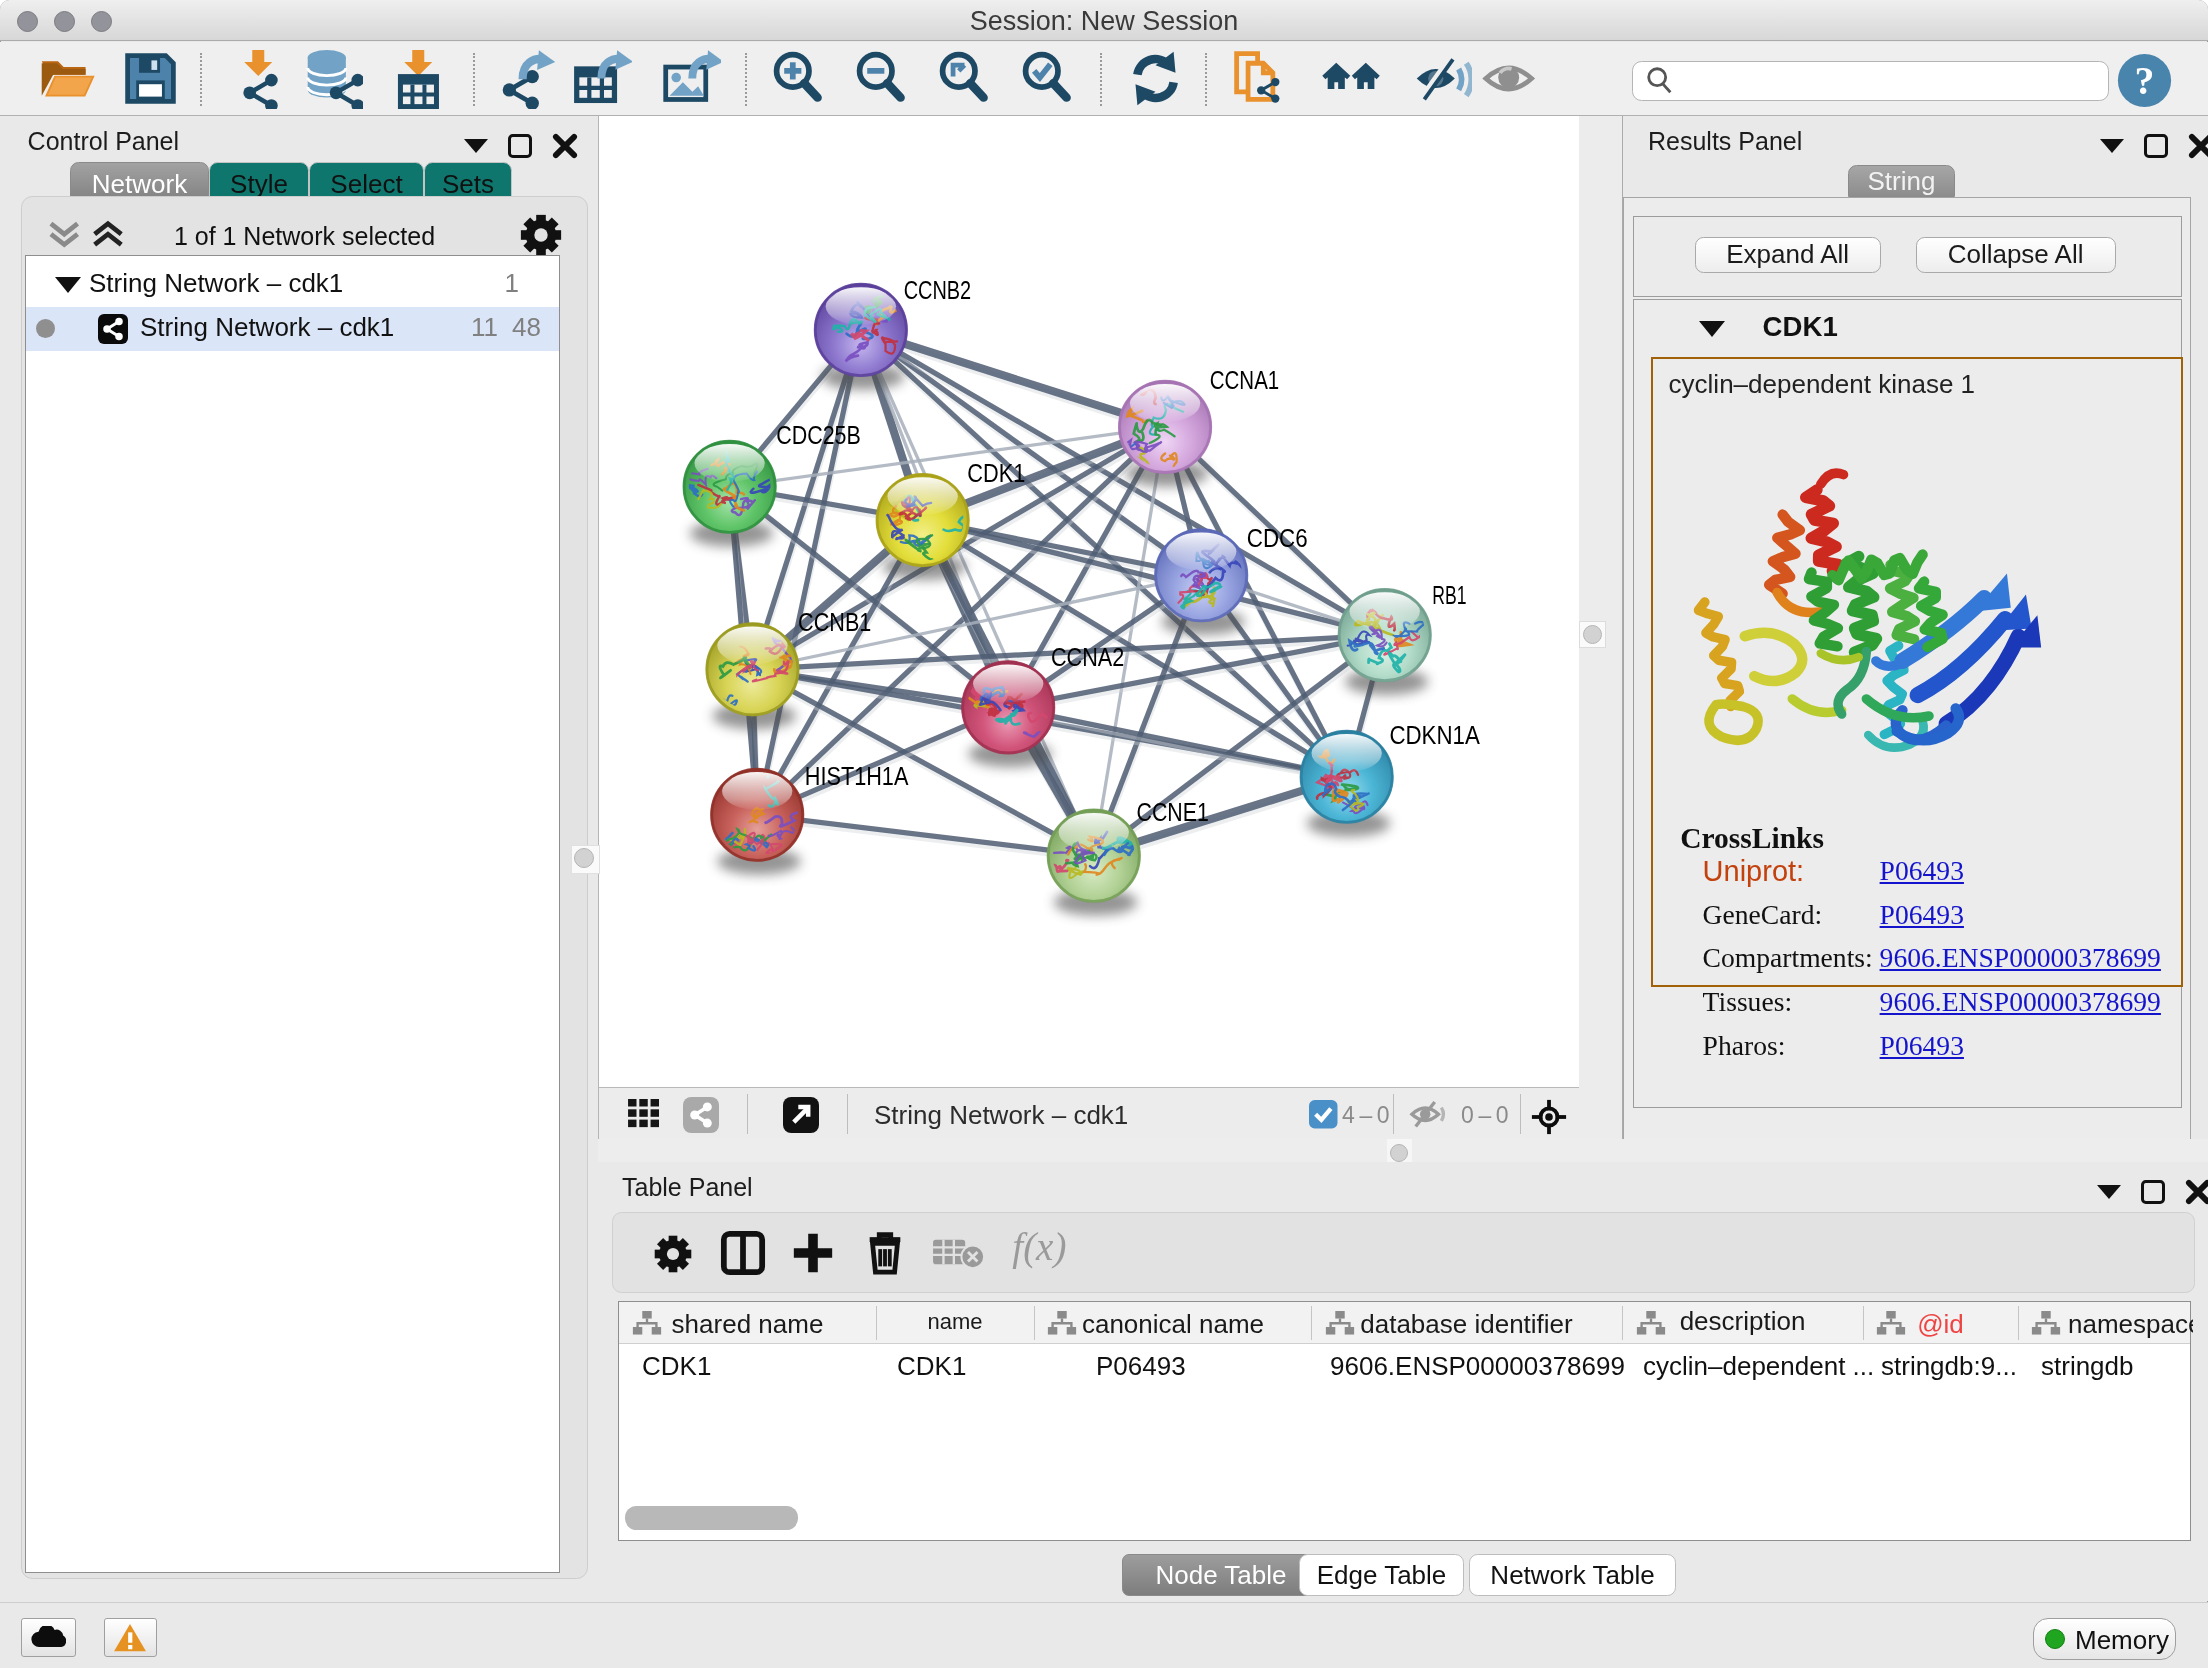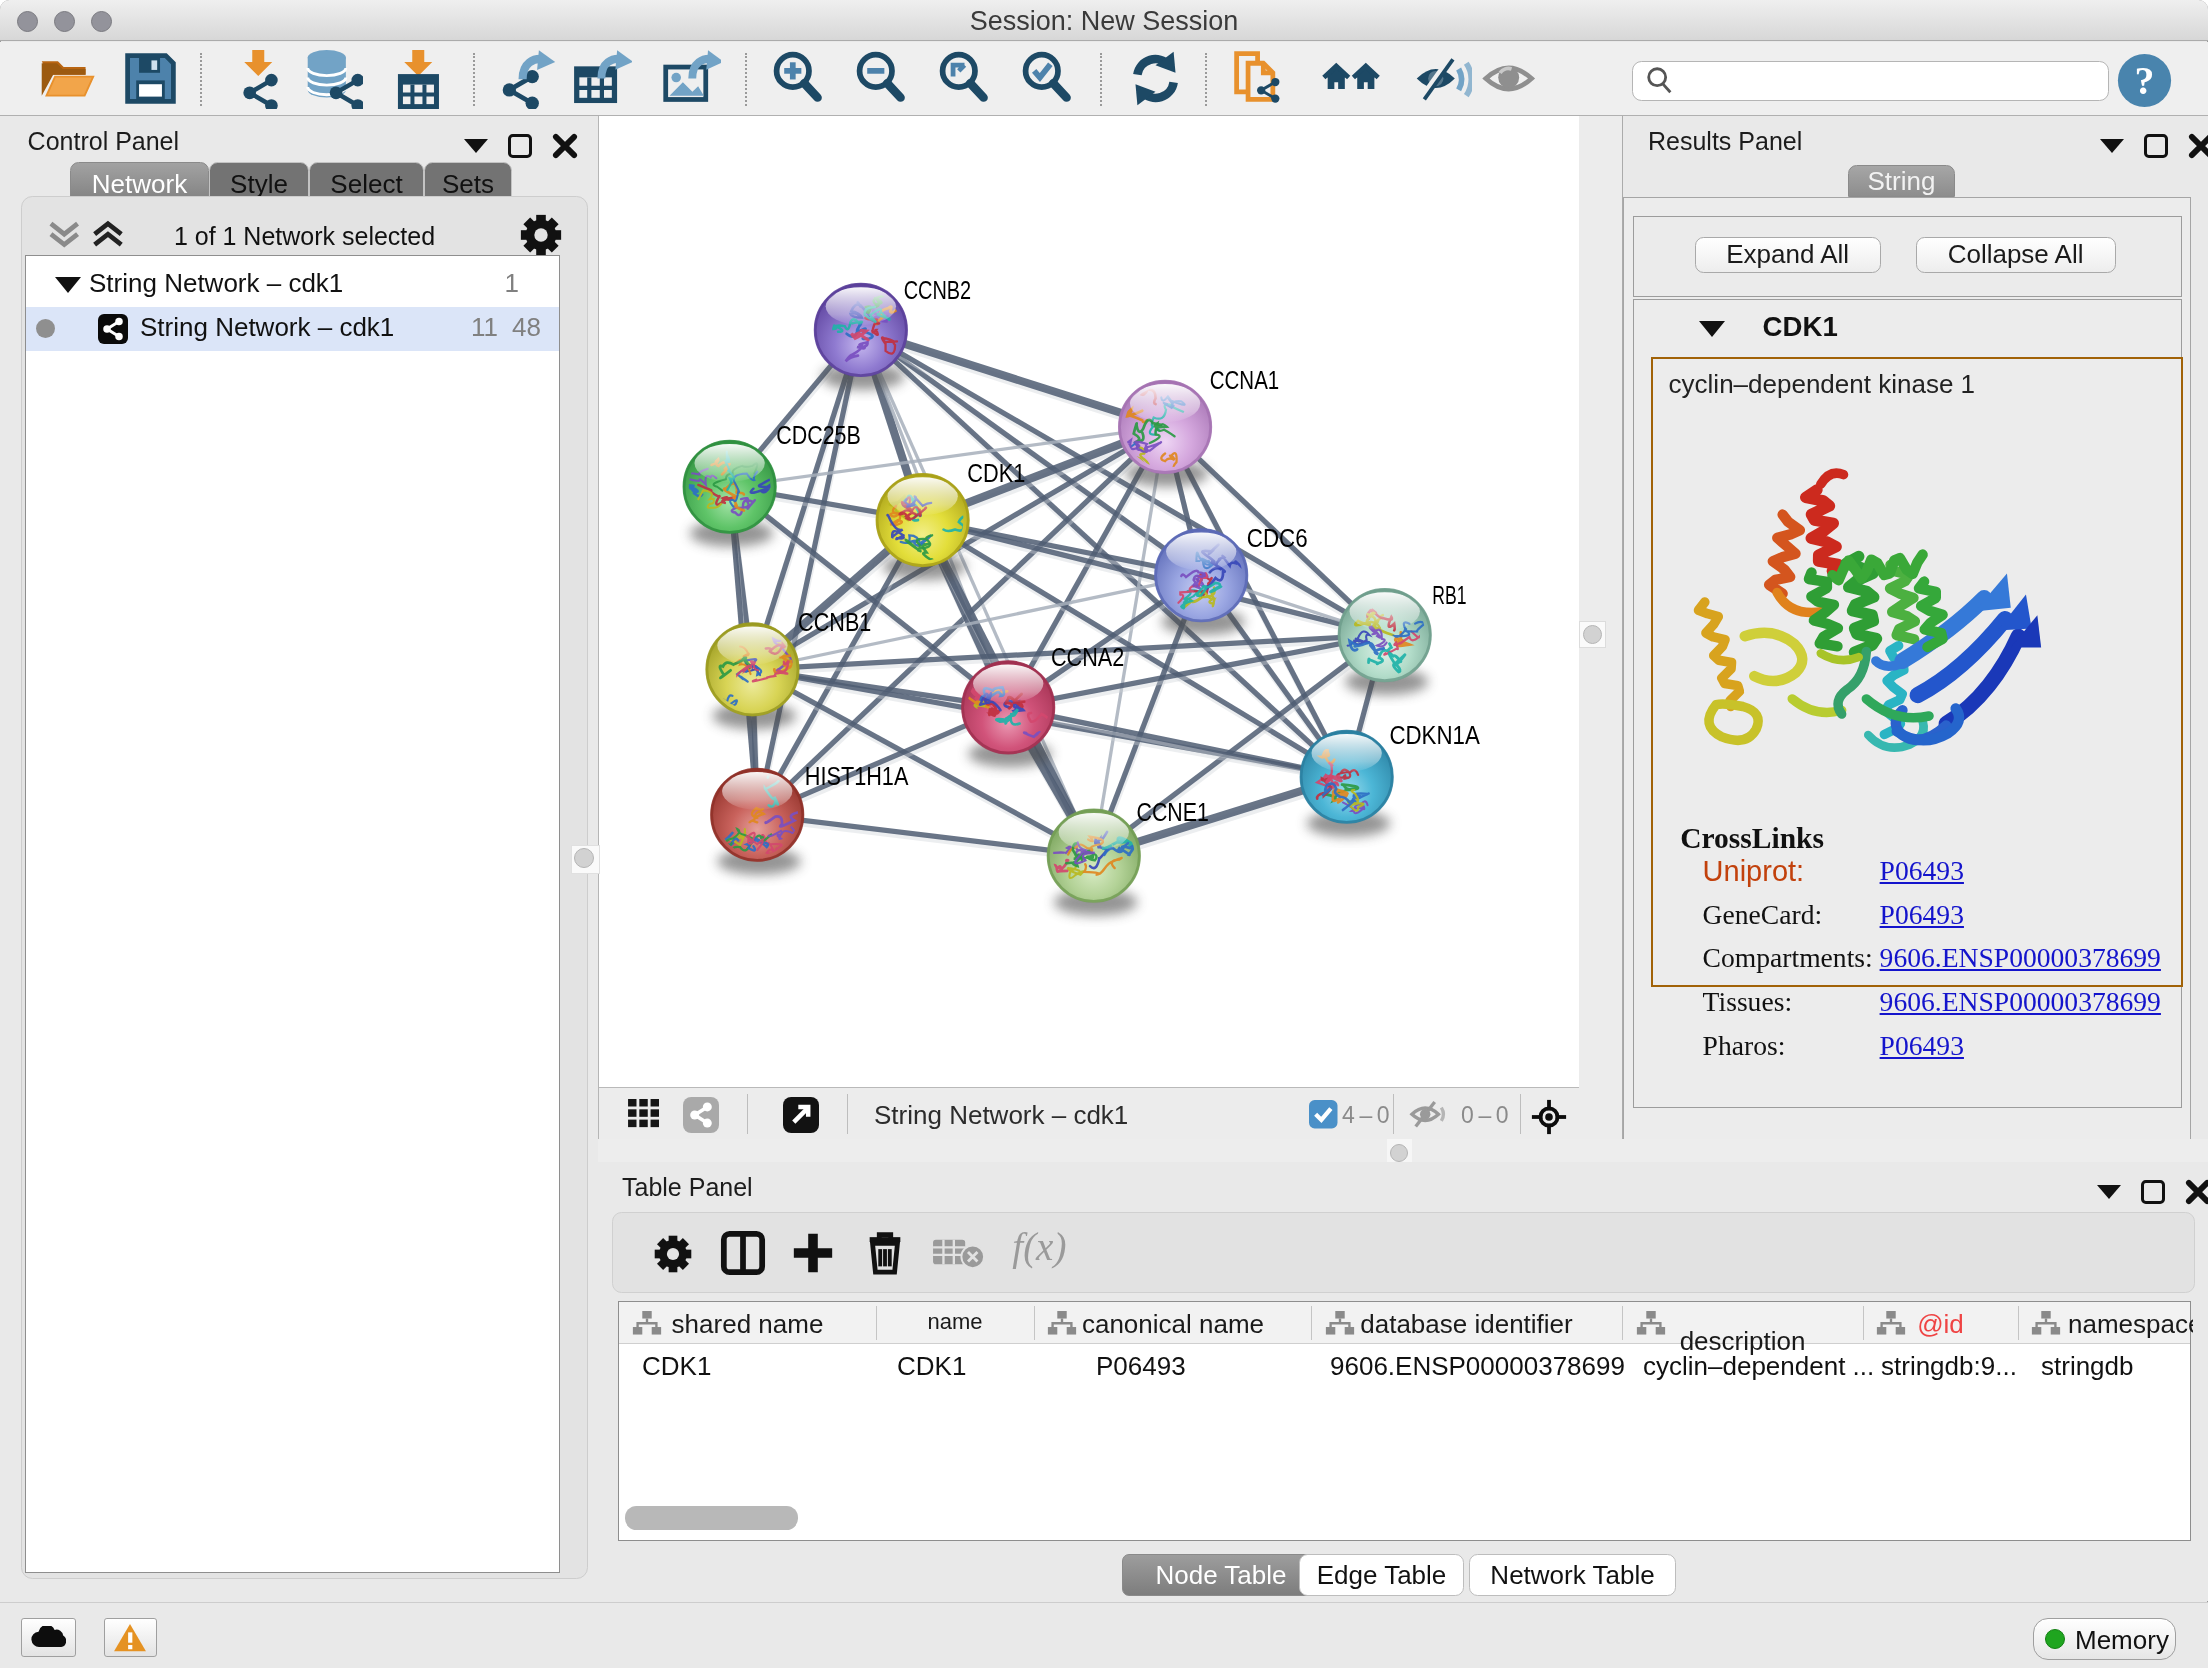"Style" .tab { background: #737373 -> #0f766e }
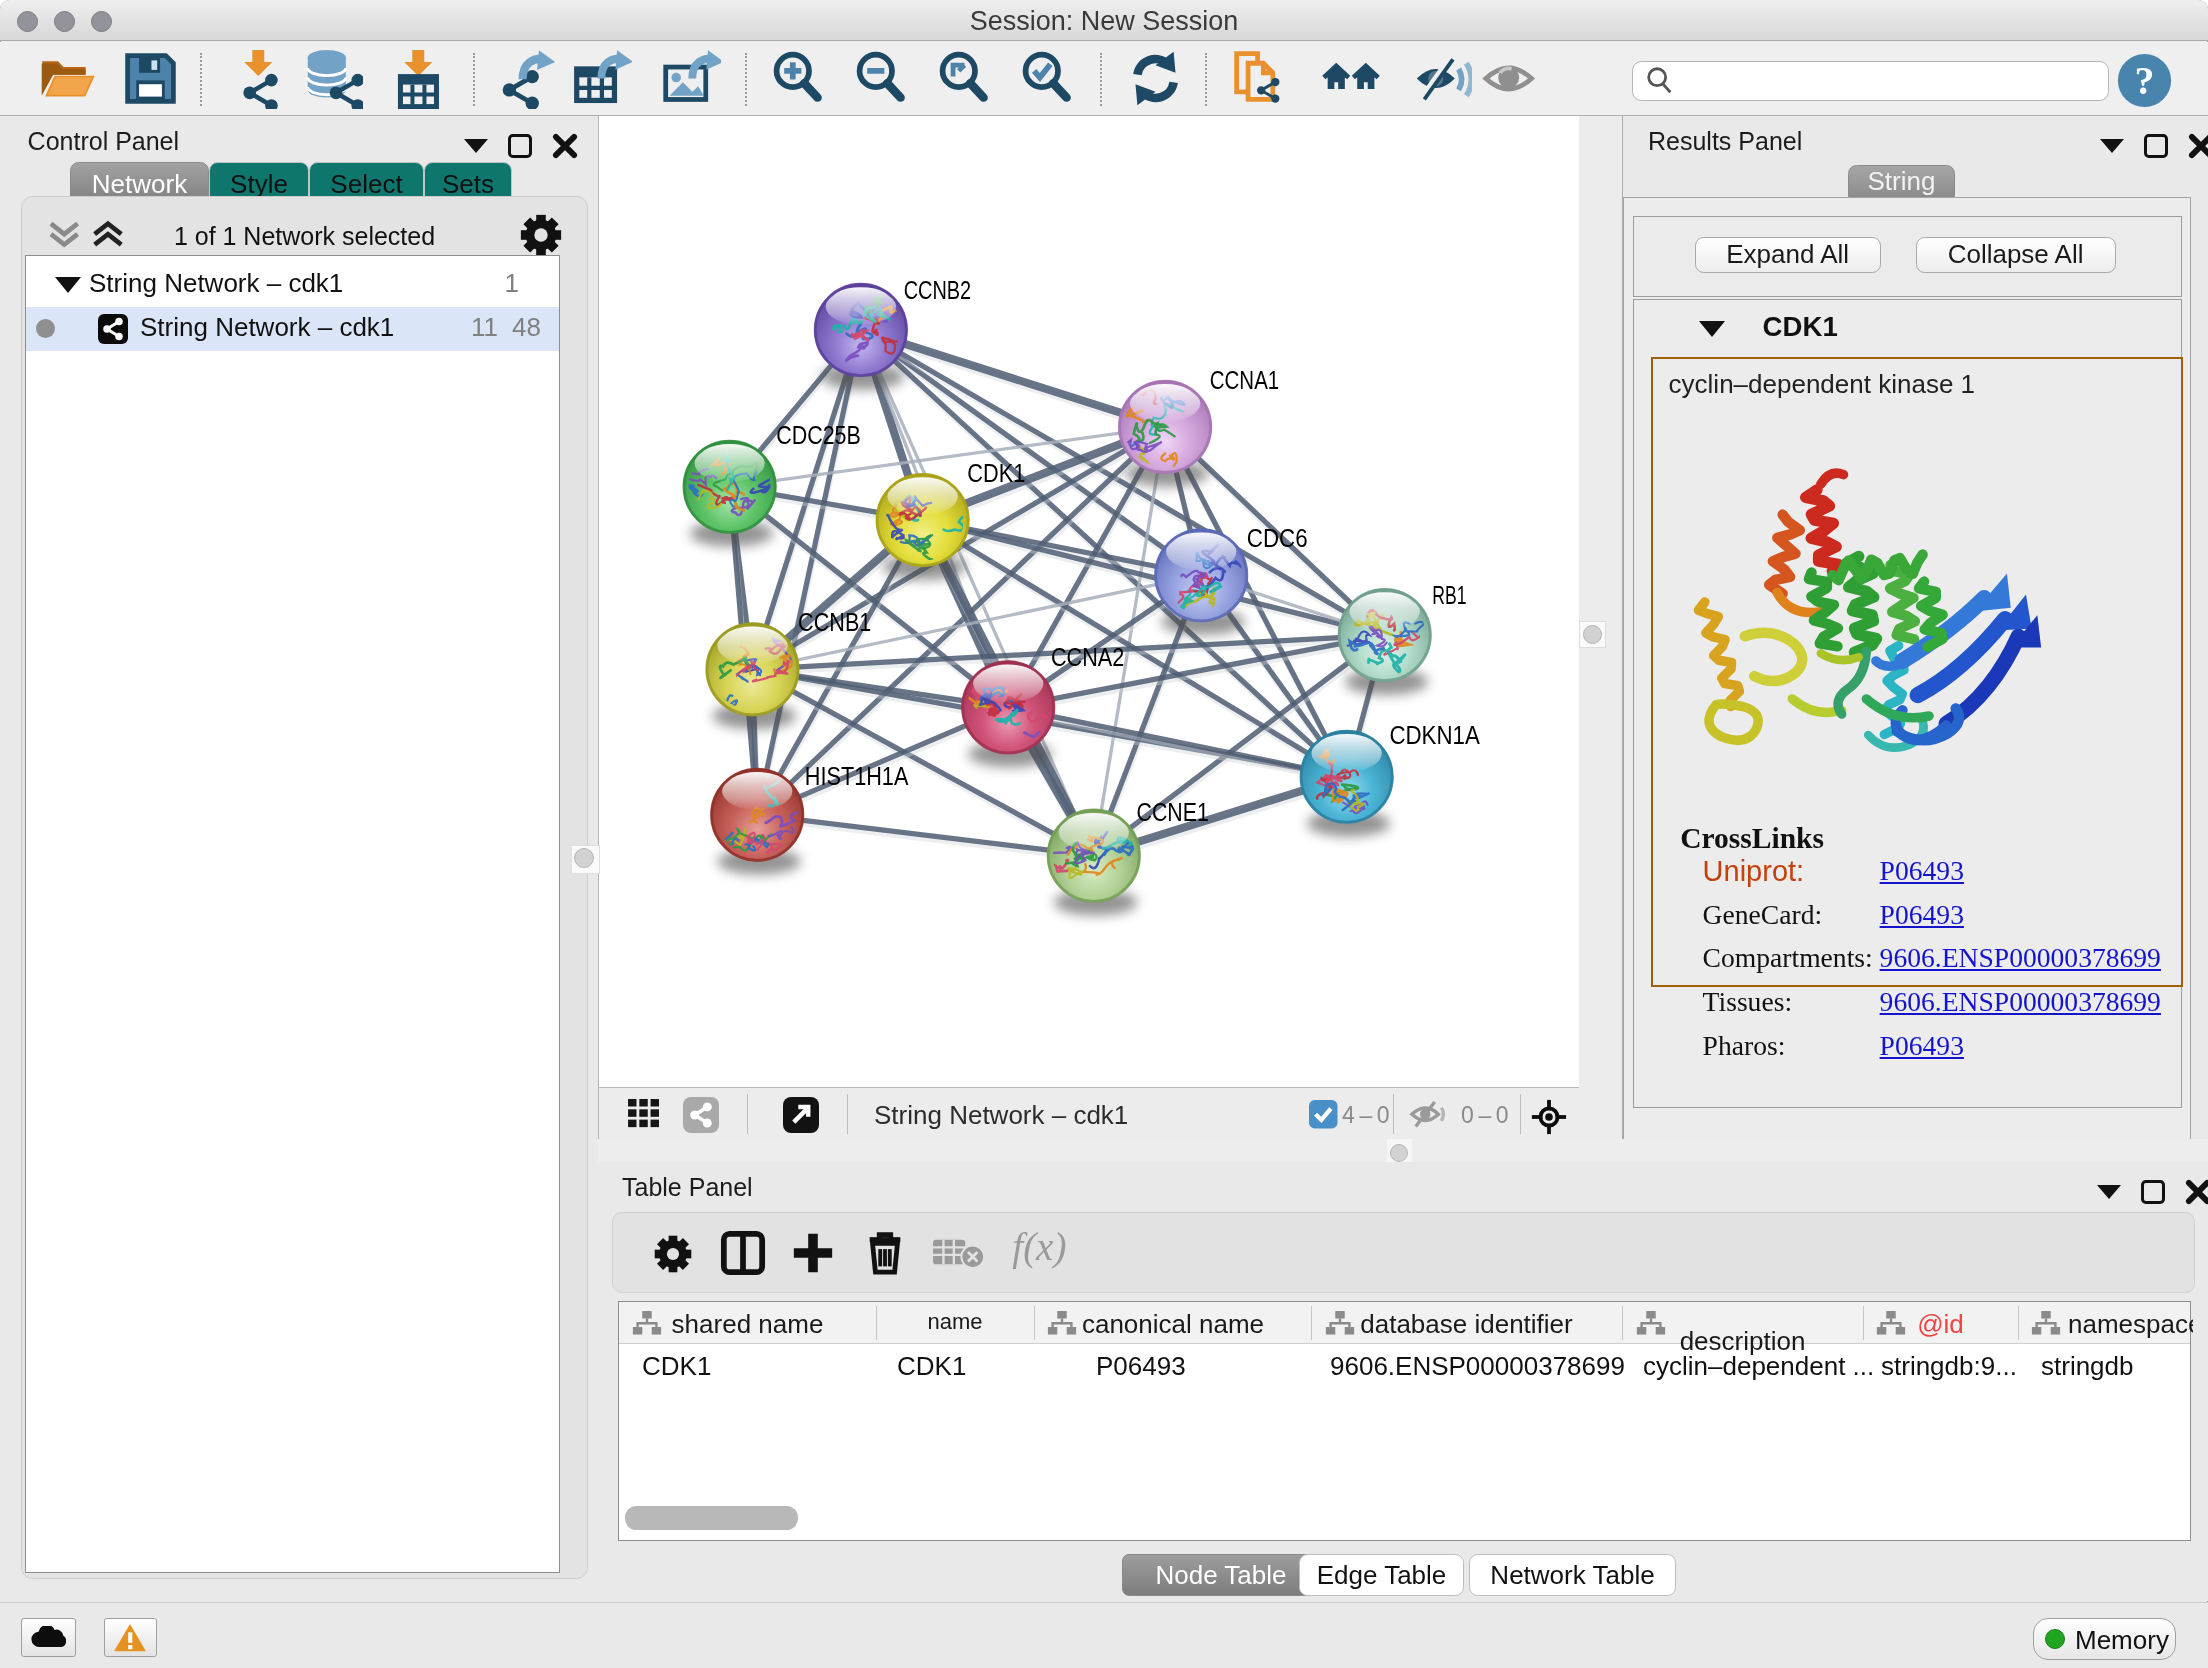"description" div.abs { top: 24px -> 4px }
